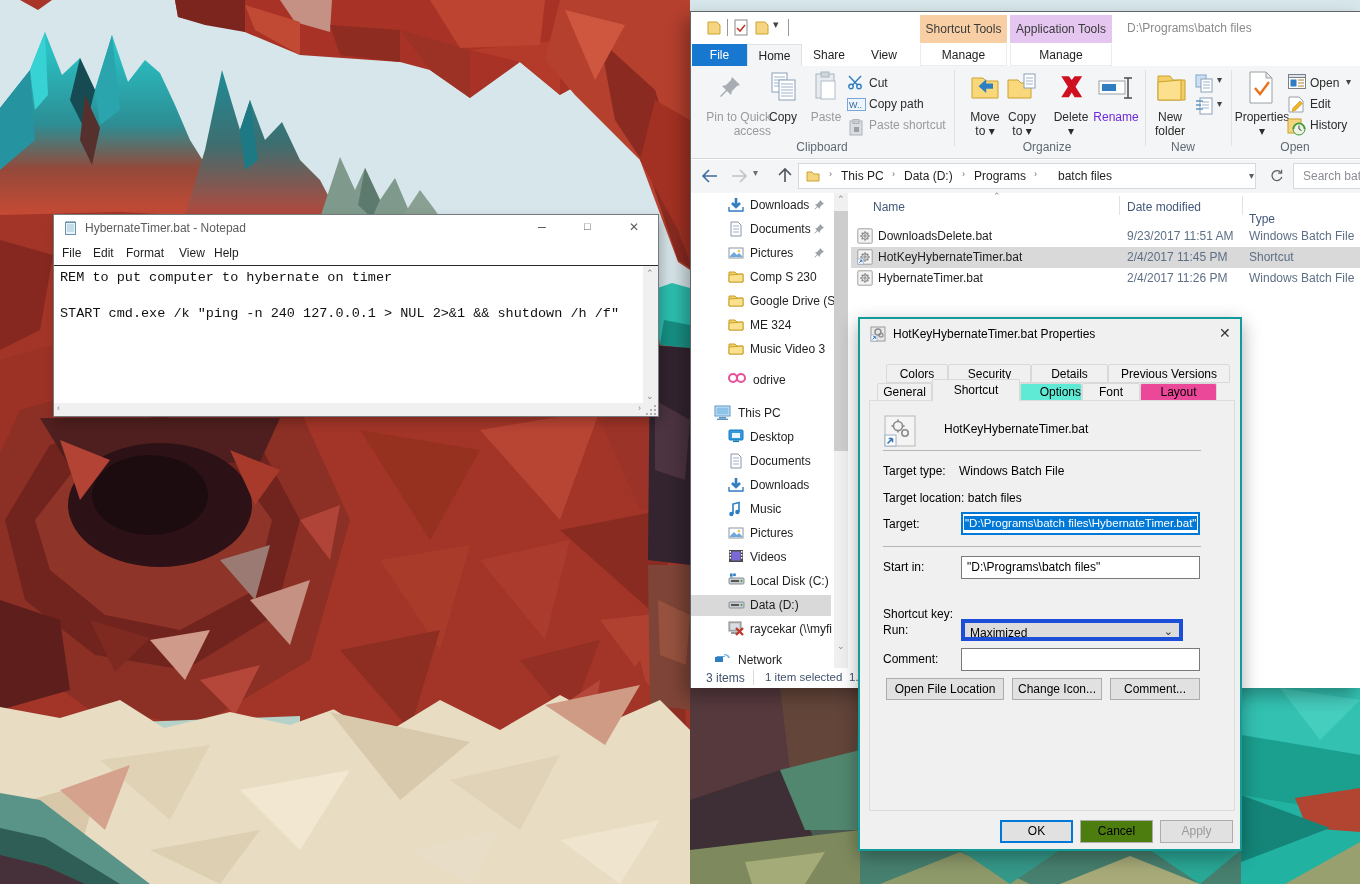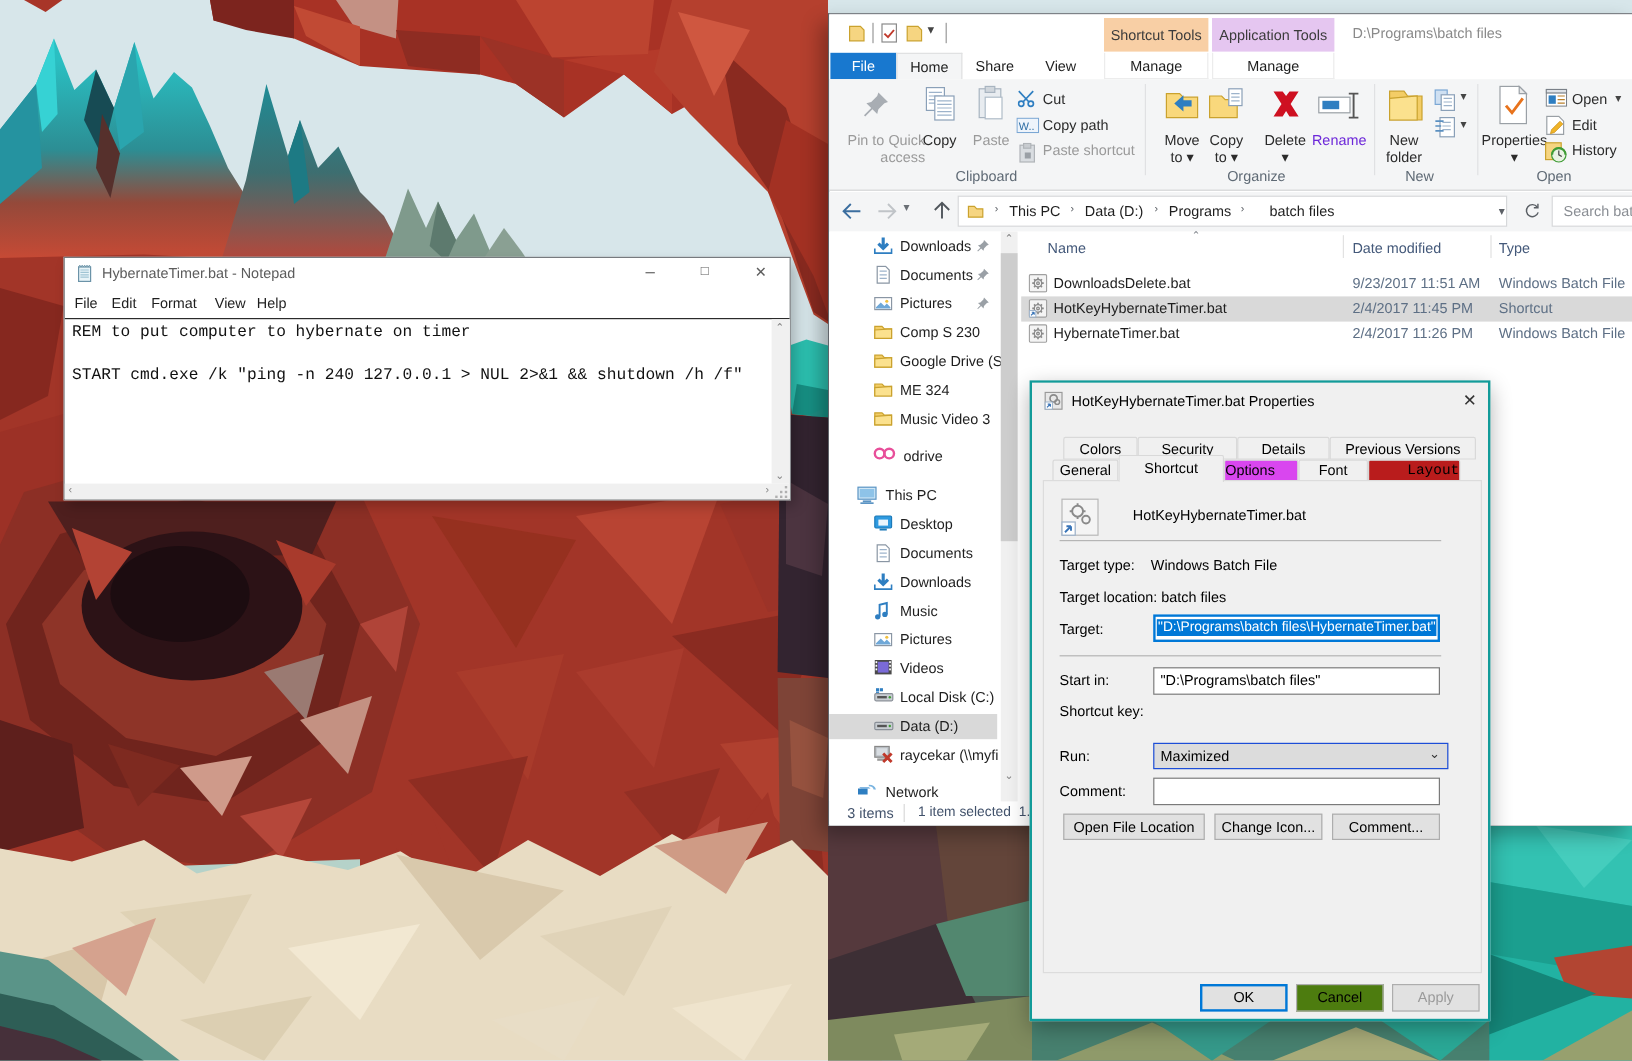"Type" span.abs { top: 7px -> 19px }
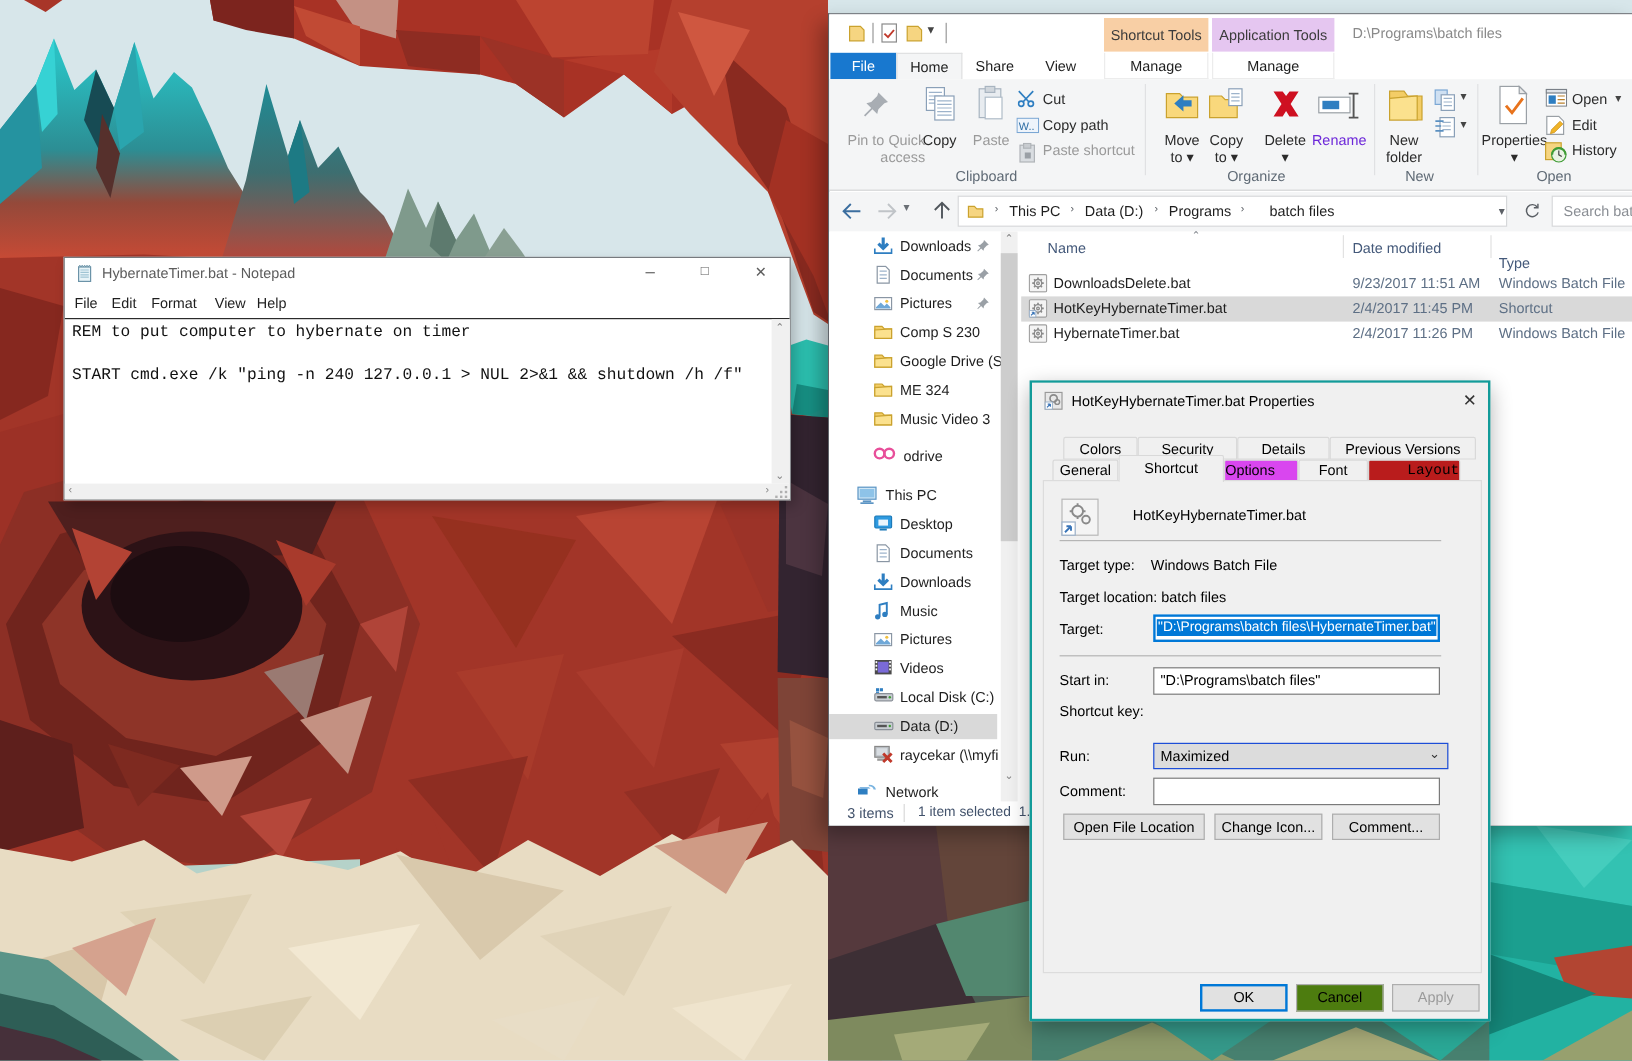"Options" div.abs { background: #d946ef -> #5eead4; text-align: left -> right }
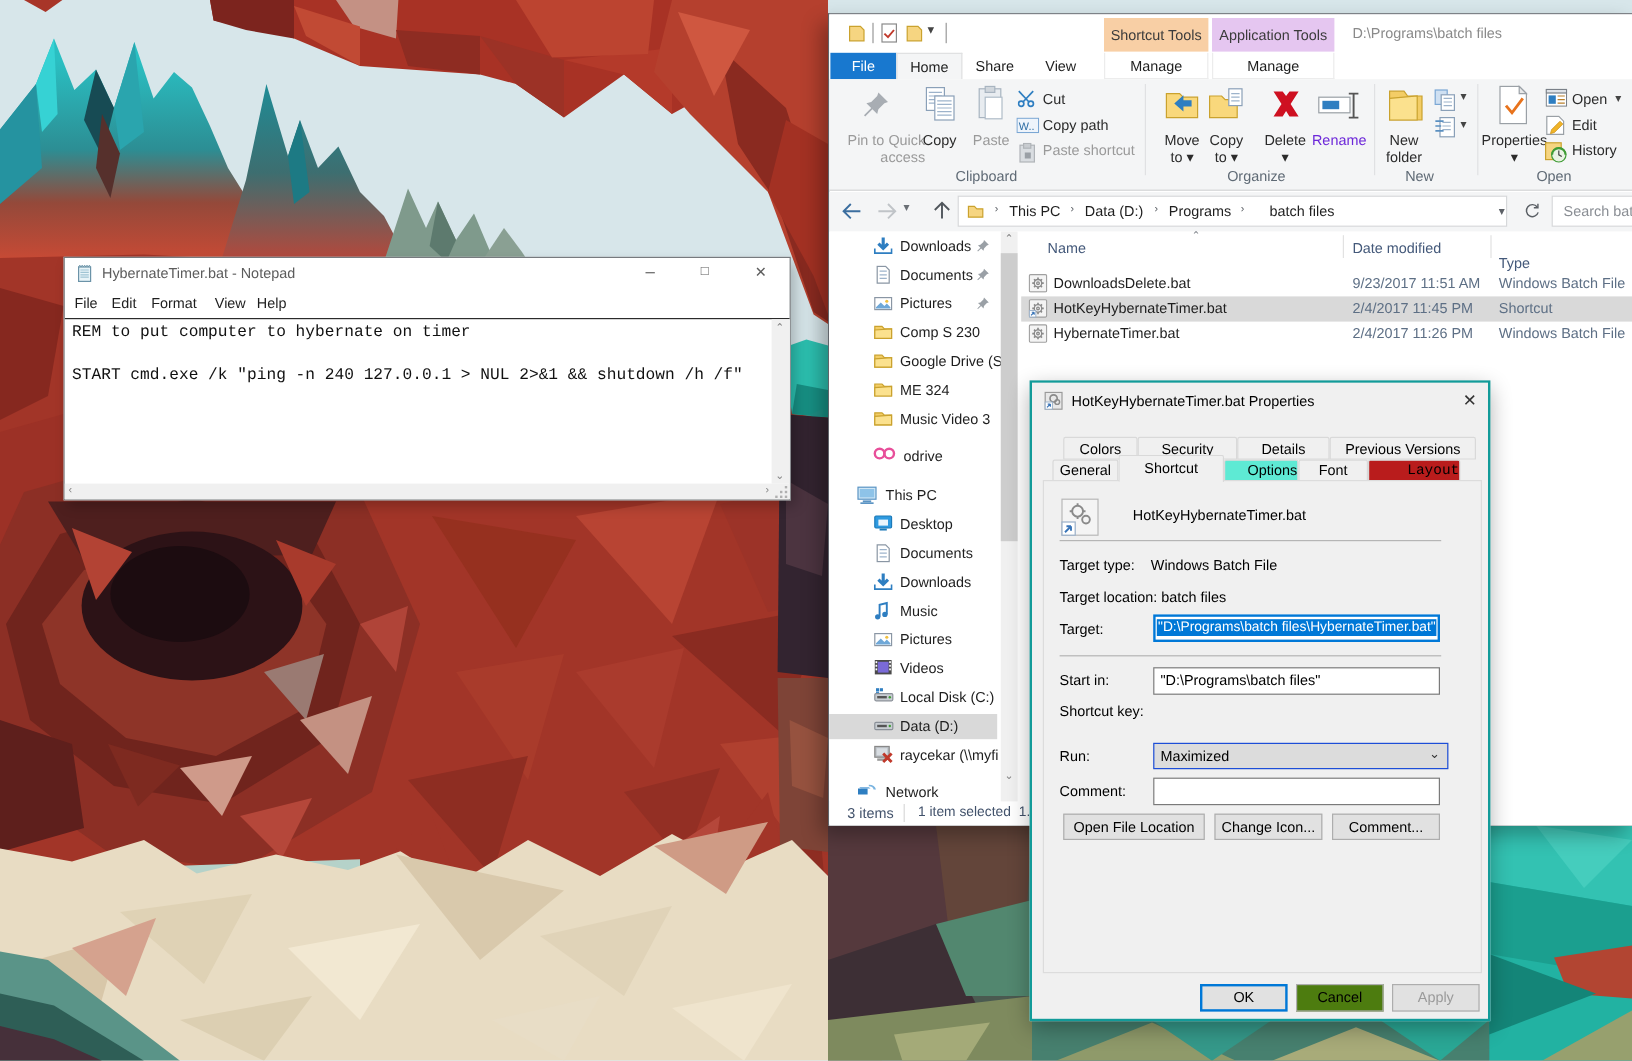"Layout" div.abs { background: #b91c1c -> #ec4899; font-family: Liberation Mono, monospace -> none; text-align: right -> center }
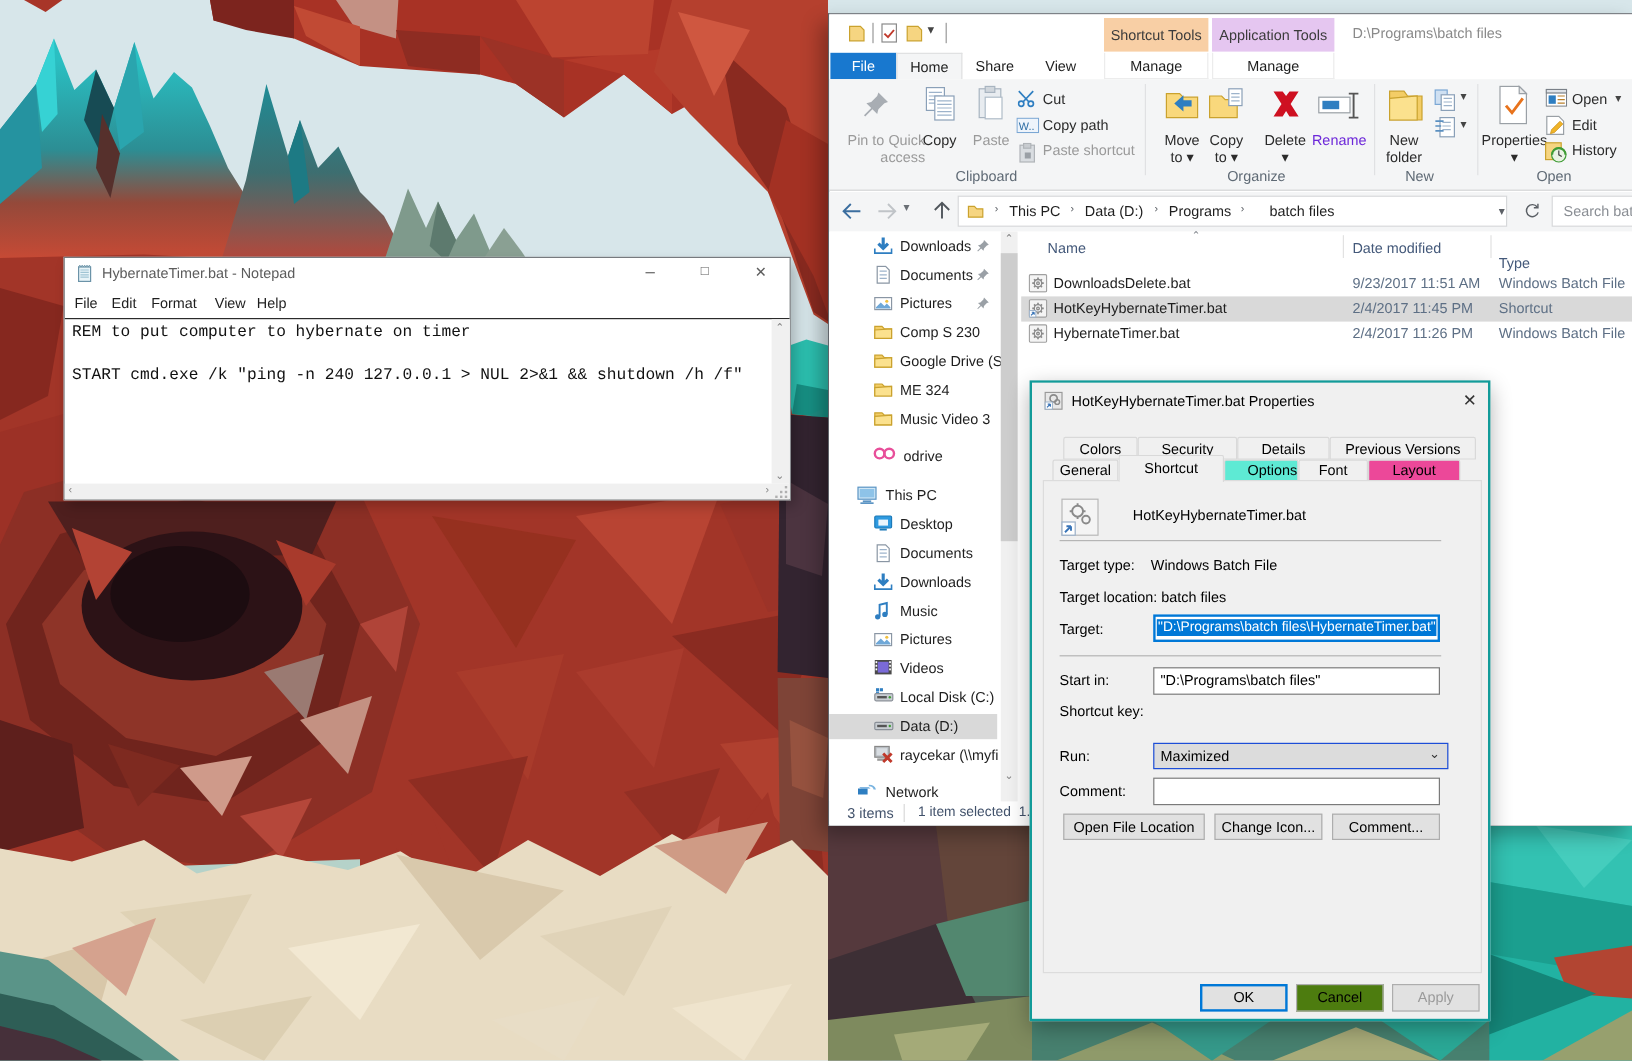"Shortcut key:" span.abs { top: 267px -> 288px }
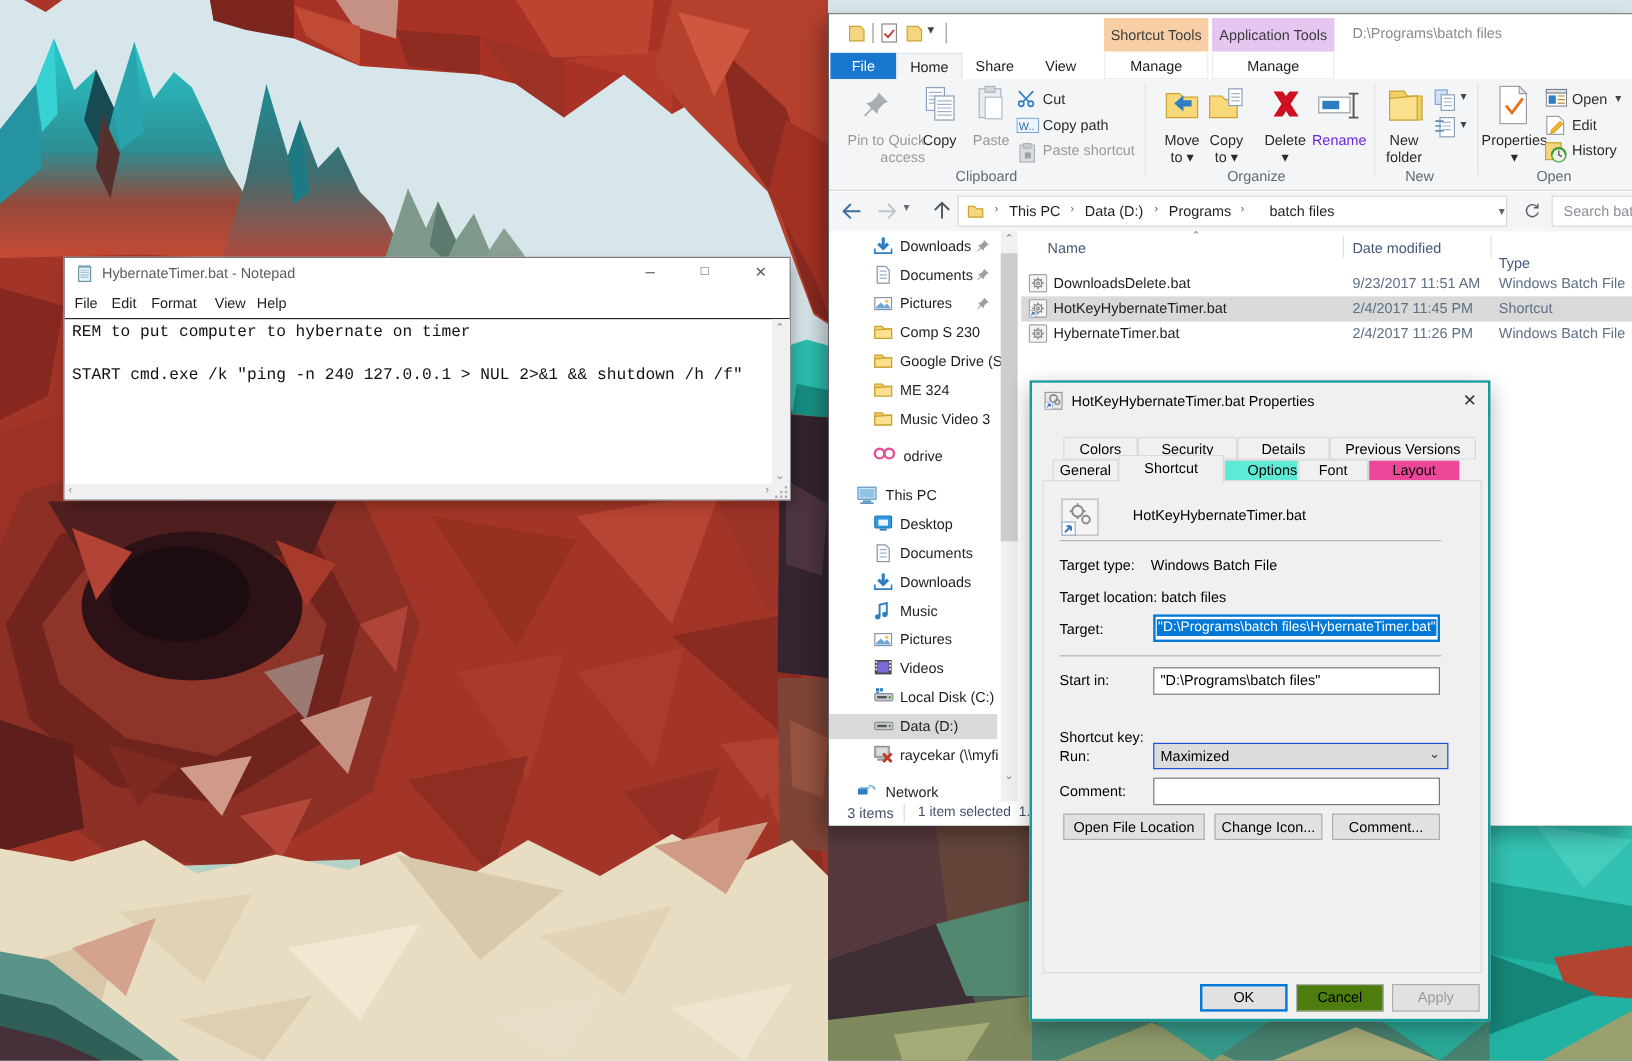"Maximized" div.abs { border: 1px solid #1d4ed8 -> 4px solid #1d4ed8; width: 246px -> 222px }
